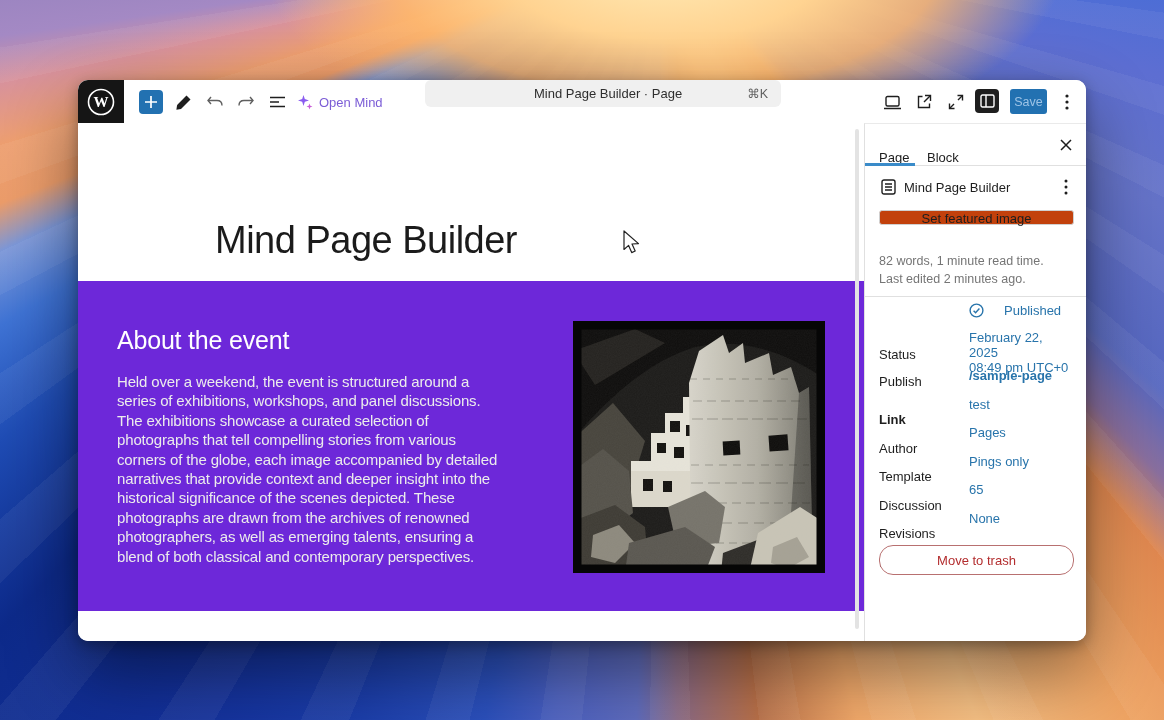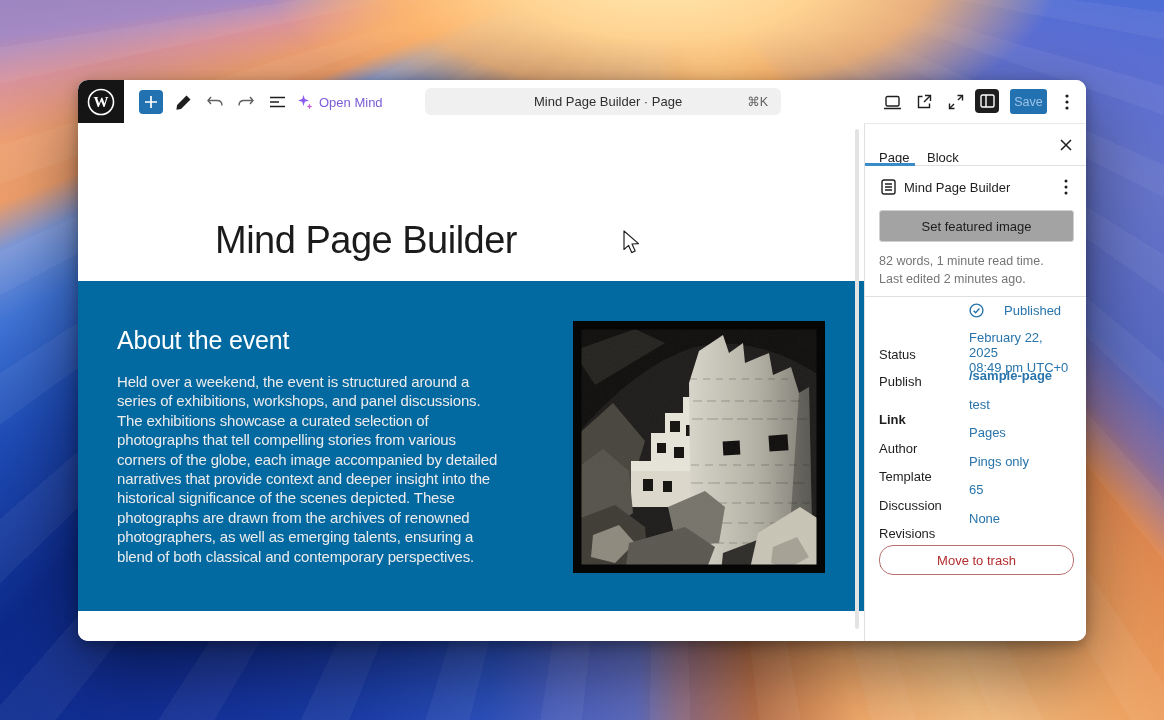"Mind Page Builder · Page" #cmd-bar { top: 8px -> 0 }
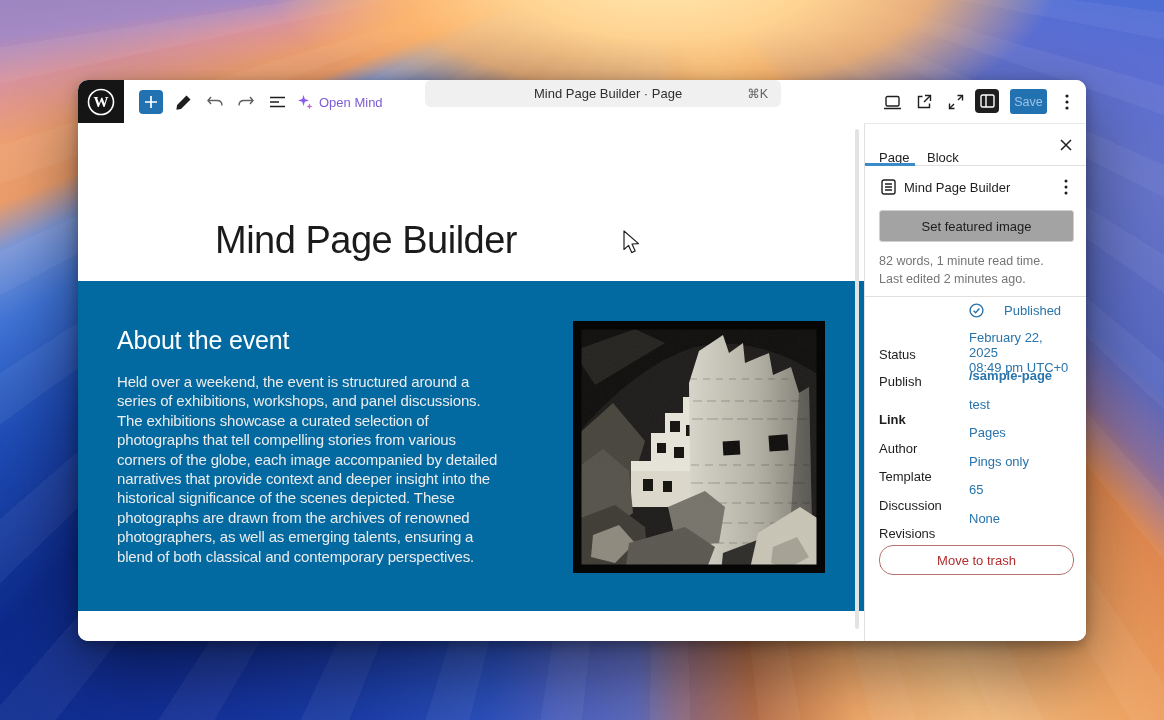"Set featured image" #featured-btn { background: #a3a3a3 -> #c2410c; height: 32px -> 15px }
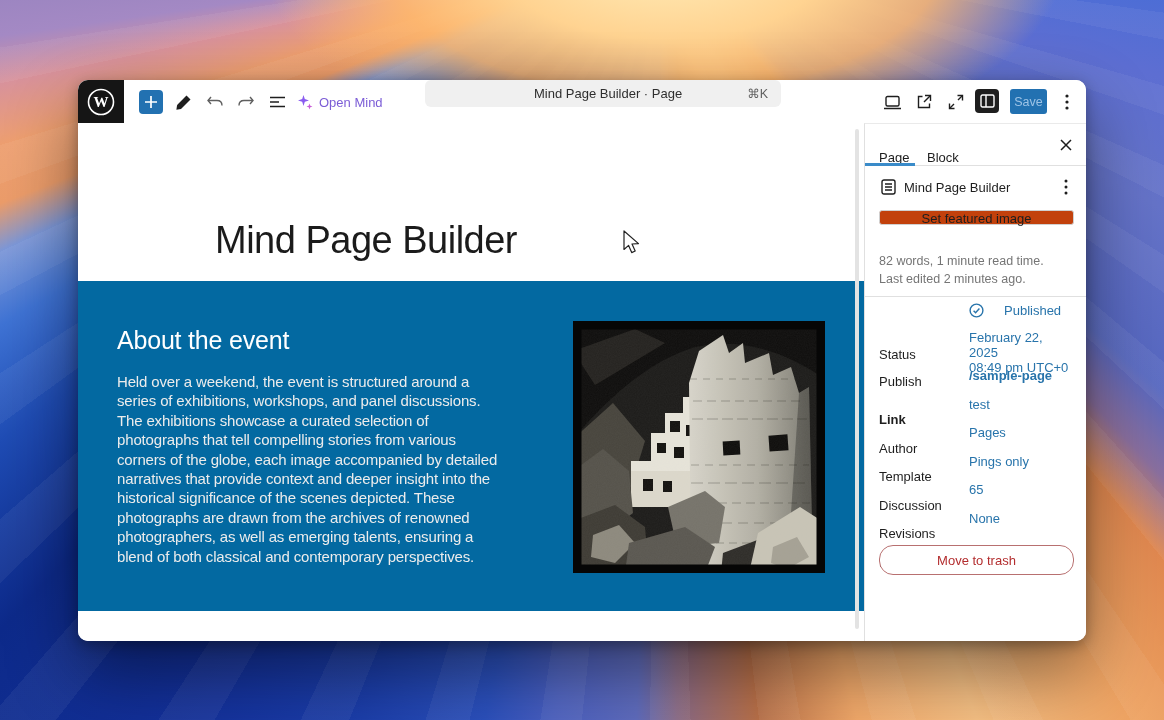"About the event" #dark-section { background: #0369a1 -> #6d28d9 }
